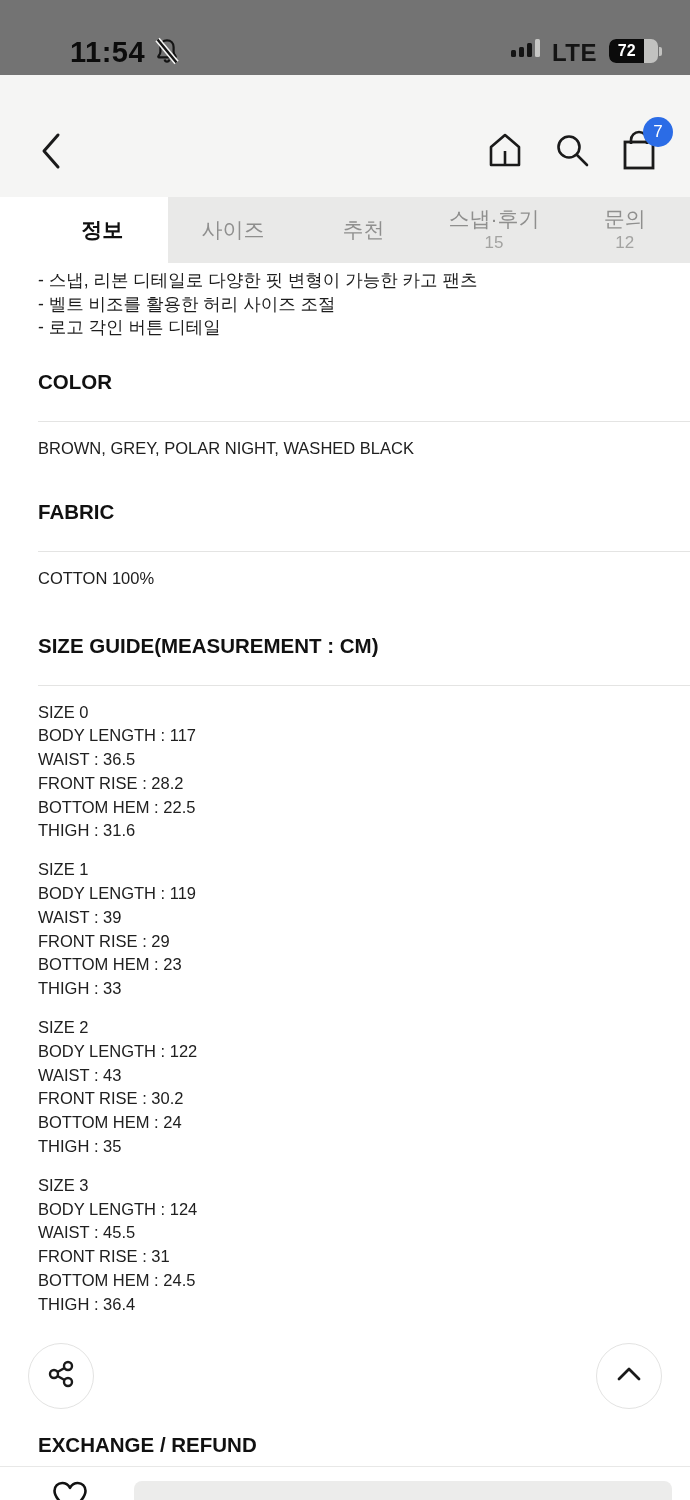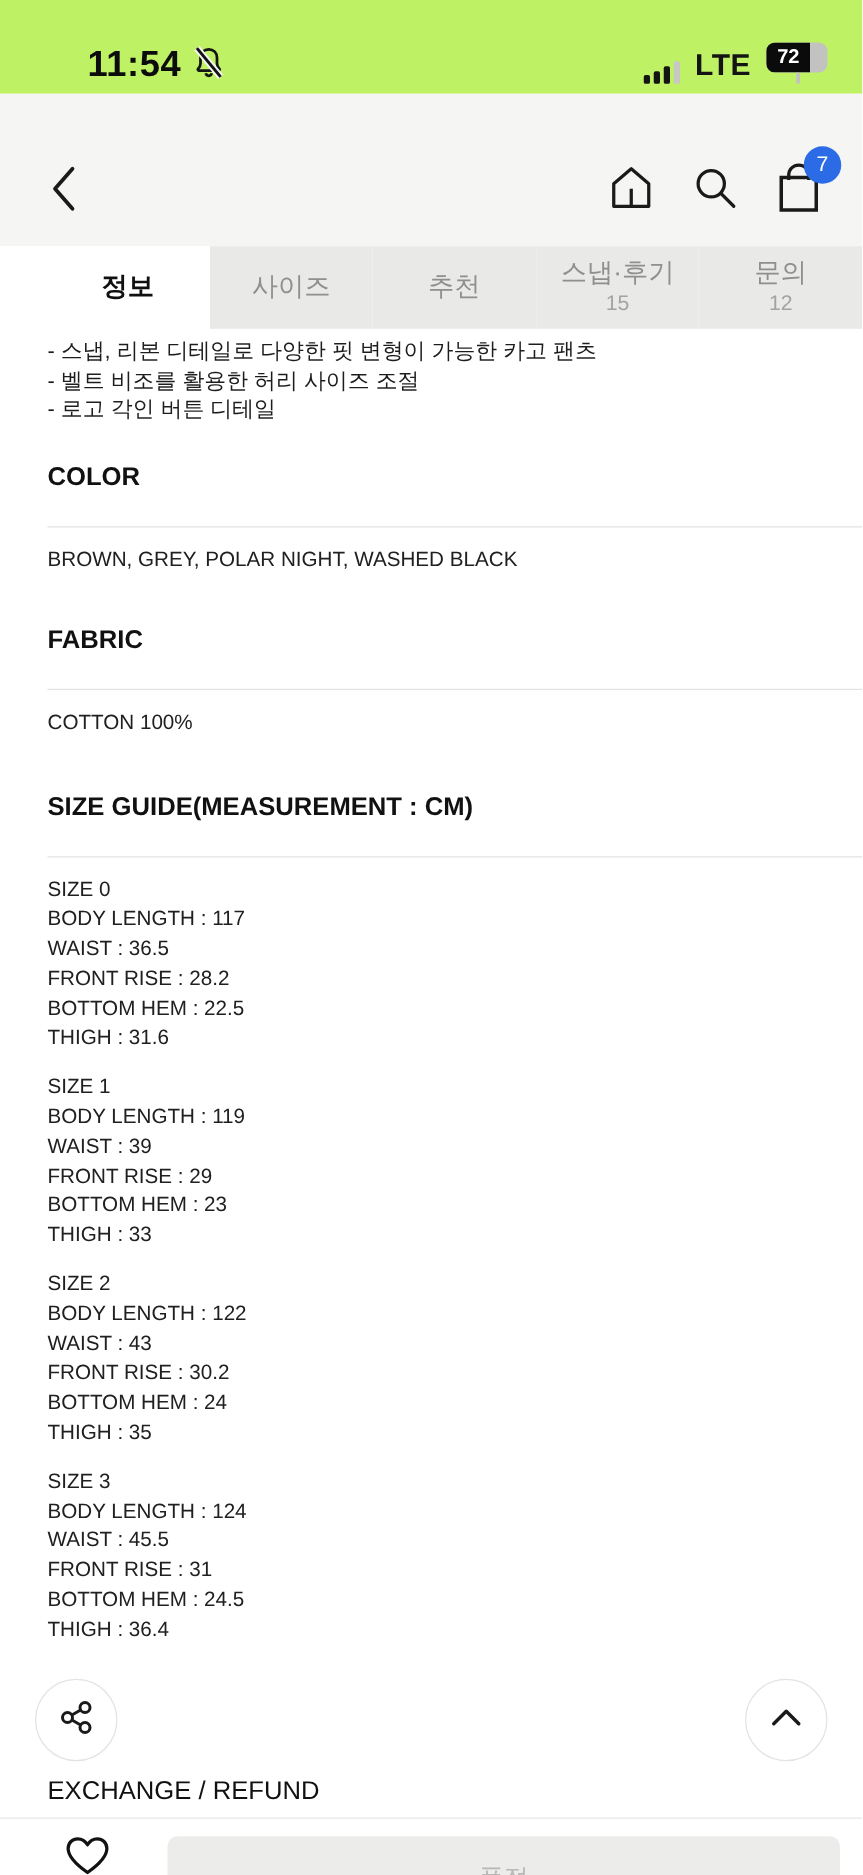"11:54" .status-bar { background: #bef264 -> #737373 }
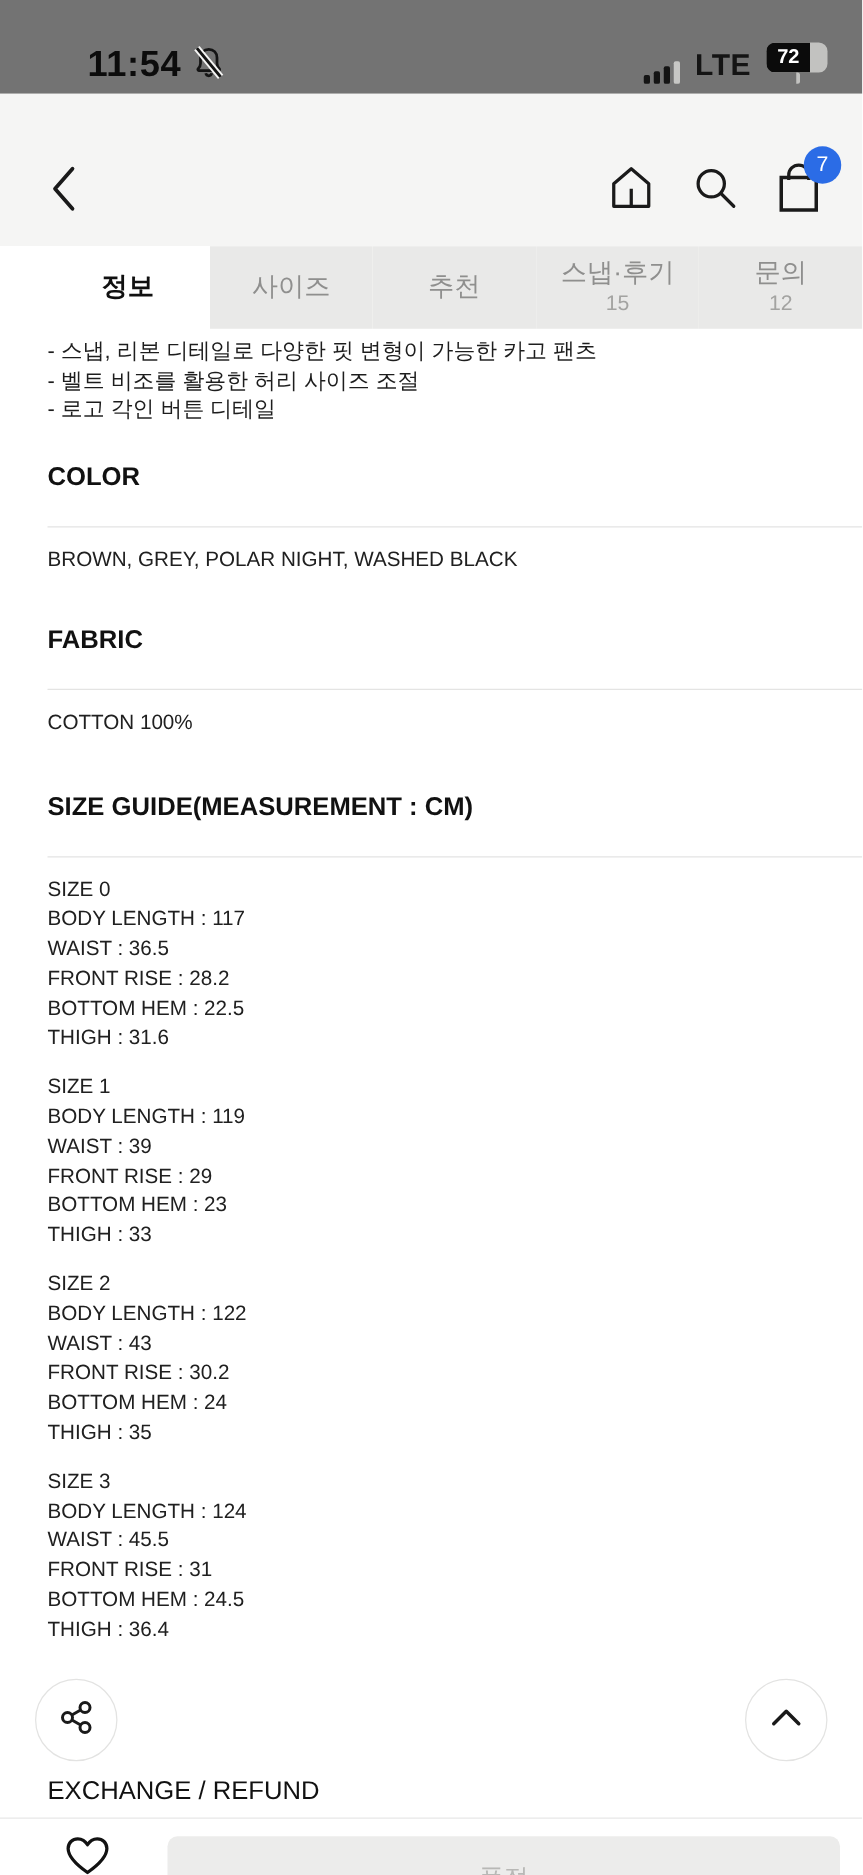"LTE" .status-right { align-items: flex-end -> flex-start }
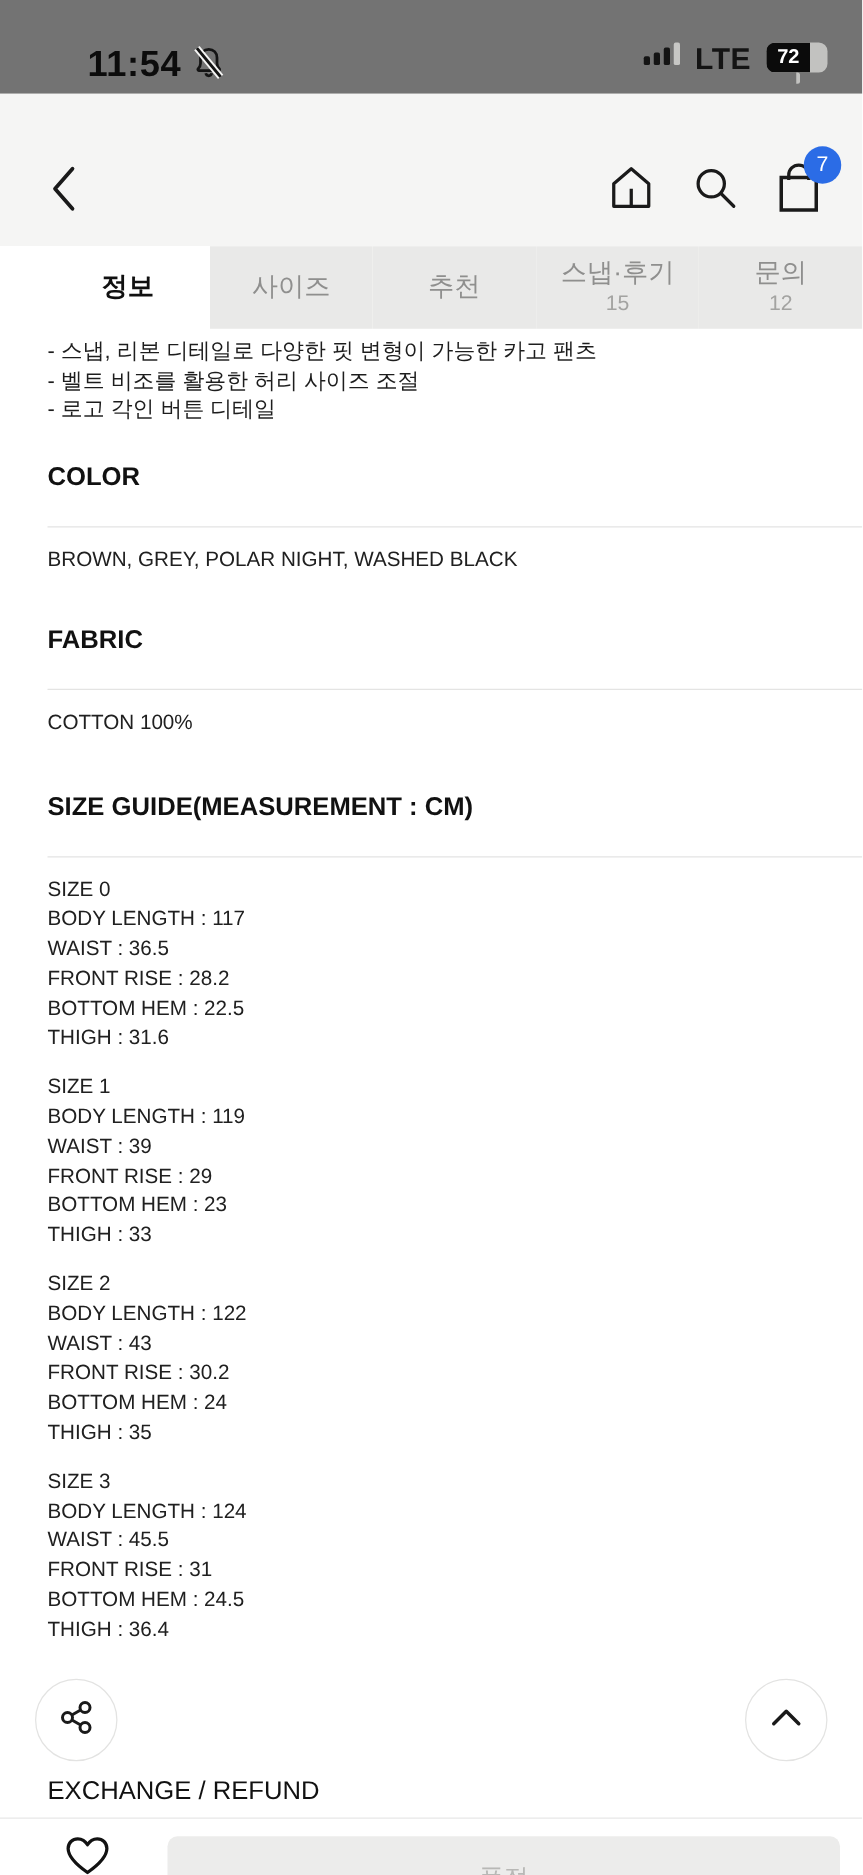"72" .battery { flex-direction: column -> none }
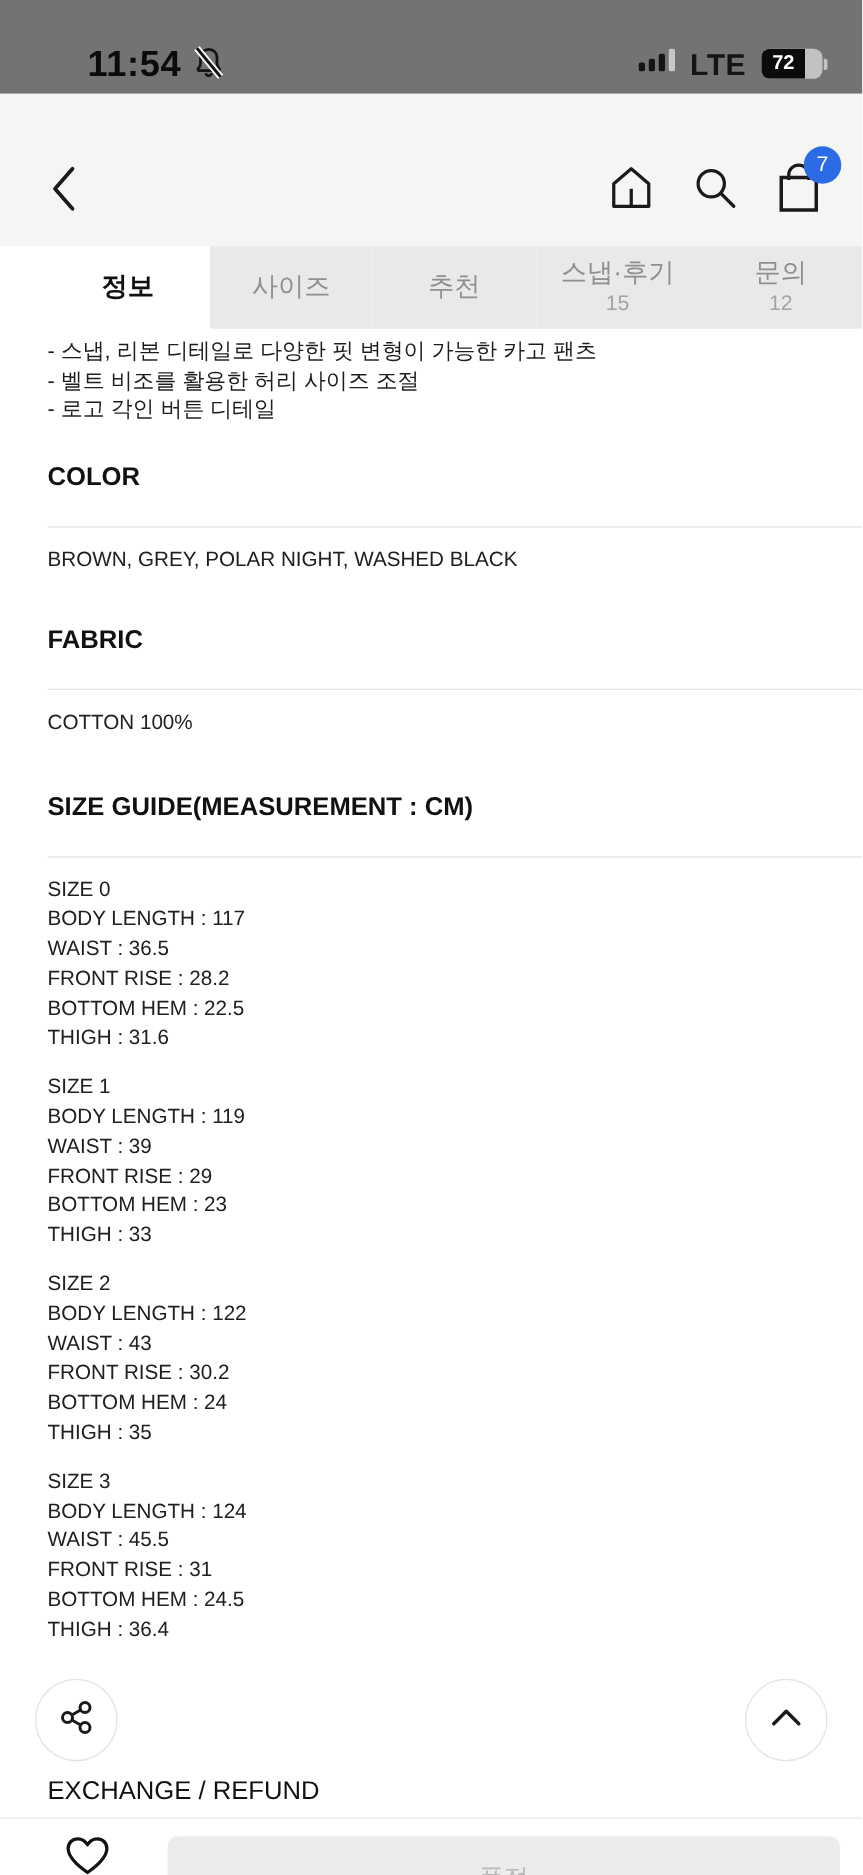"EXCHANGE / REFUND" .exchange-title { font-weight: 400 -> 700; margin-top: 12px -> 24px }
